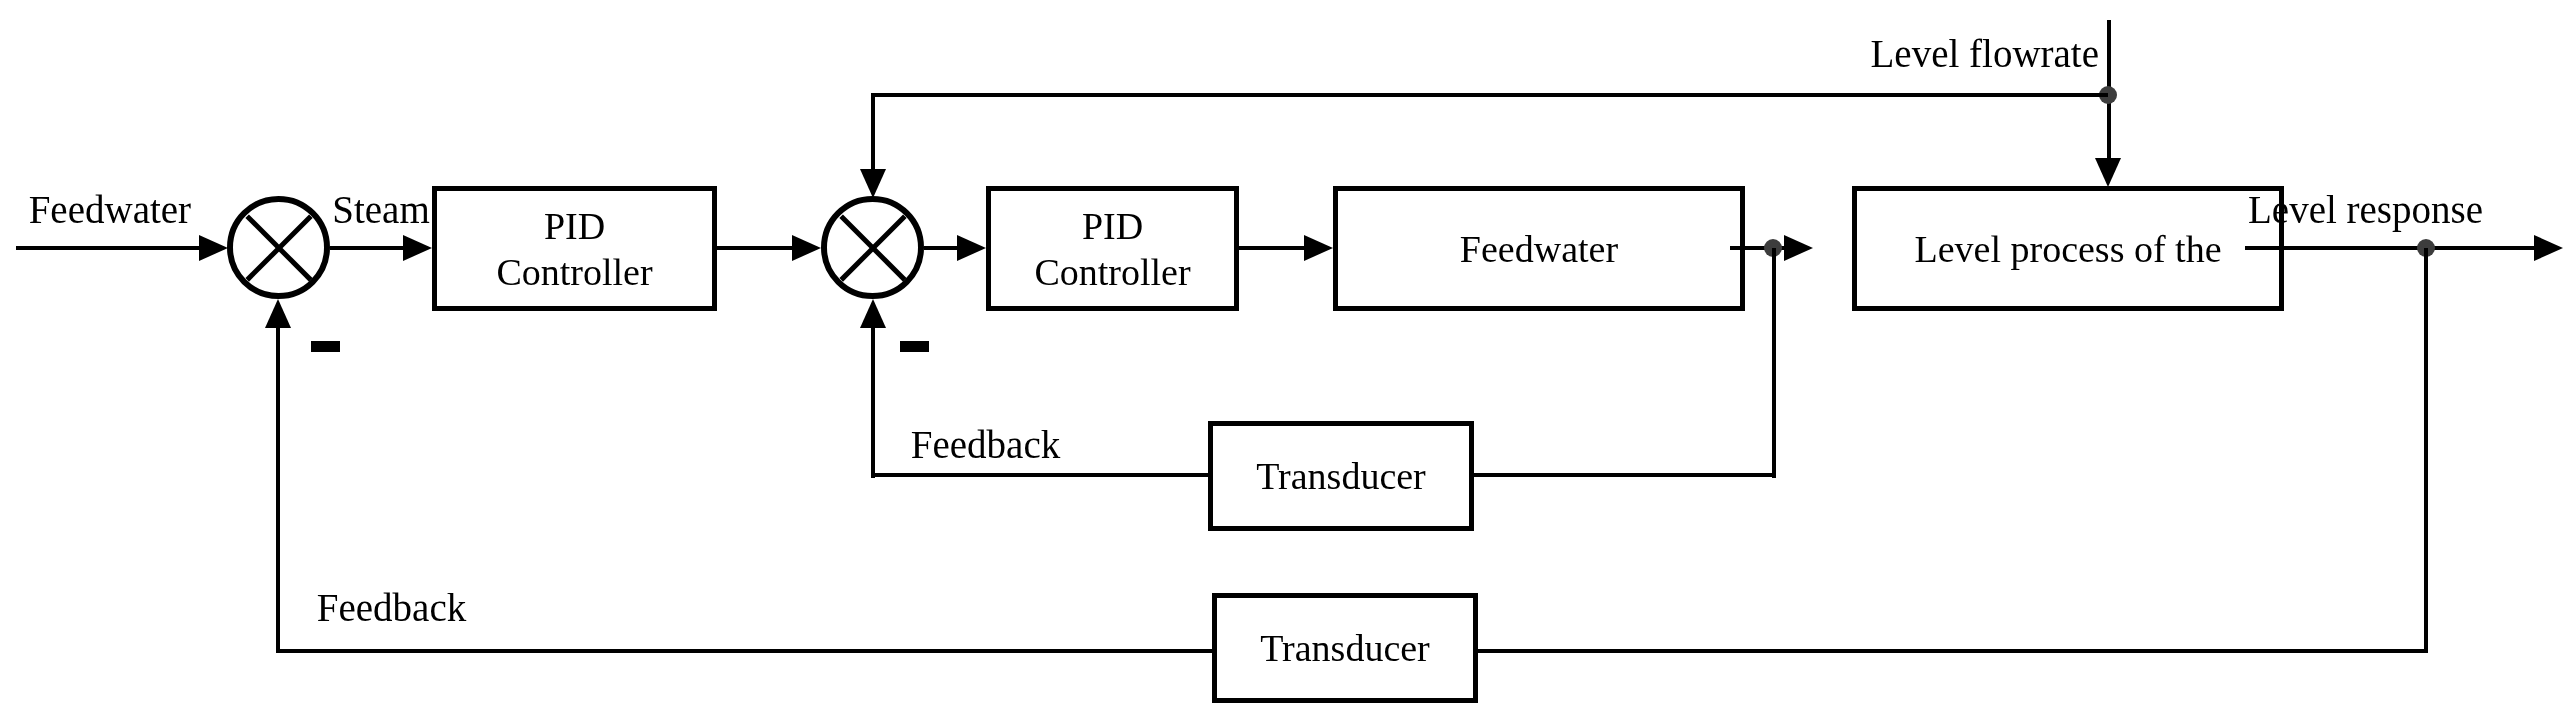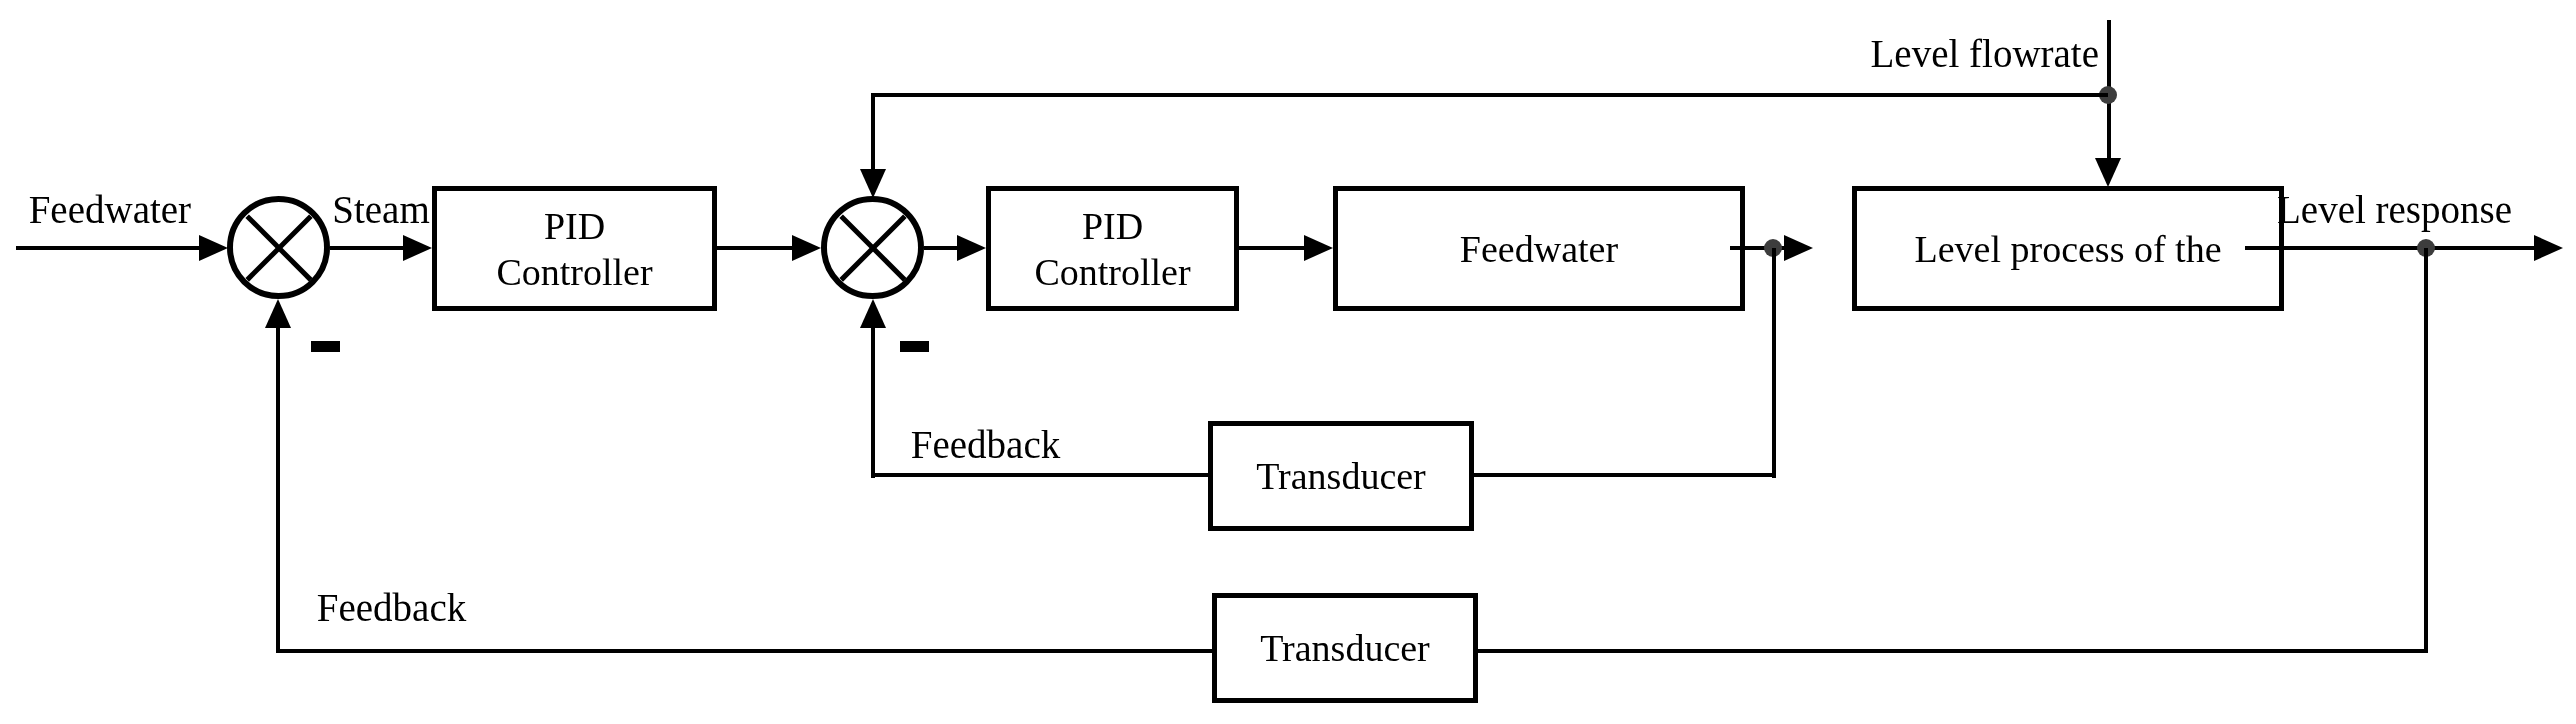"Level response" div.sig { text-align: center -> left }
